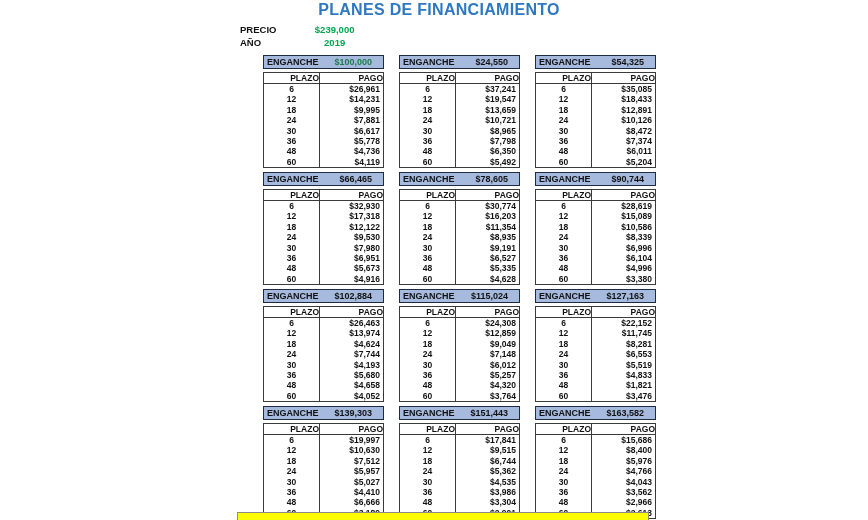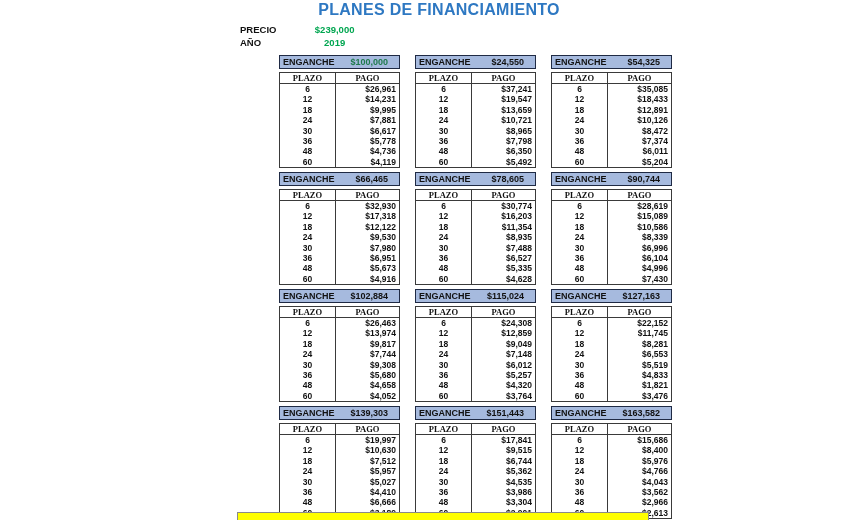"ENGANCHE" .plans-grid { left: 235px -> 219px }
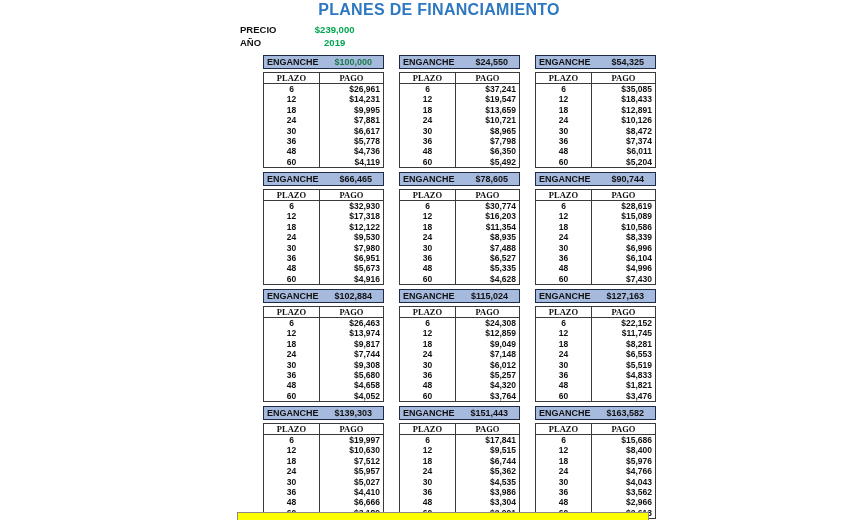"PLAZO" .tbl-head .th { font-family: Liberation Serif, serif -> none; text-align: center -> right }
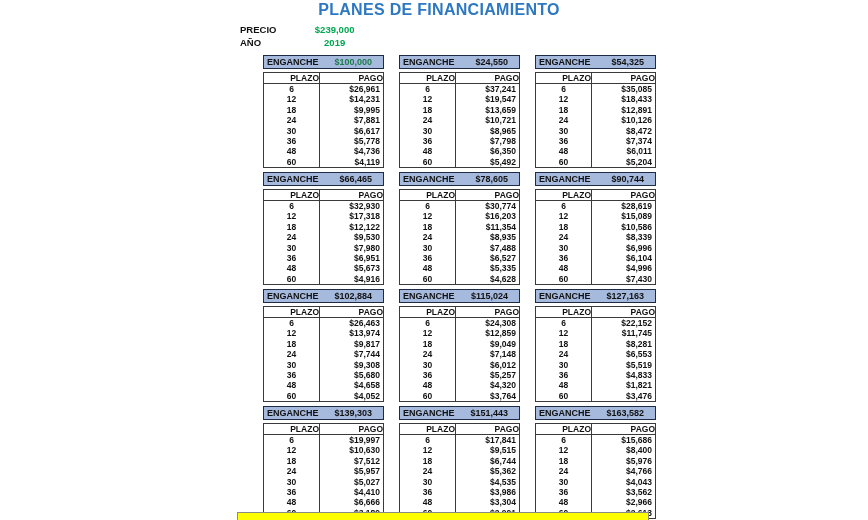"$7,488" span.td { text: $7,488 -> $9,191 }
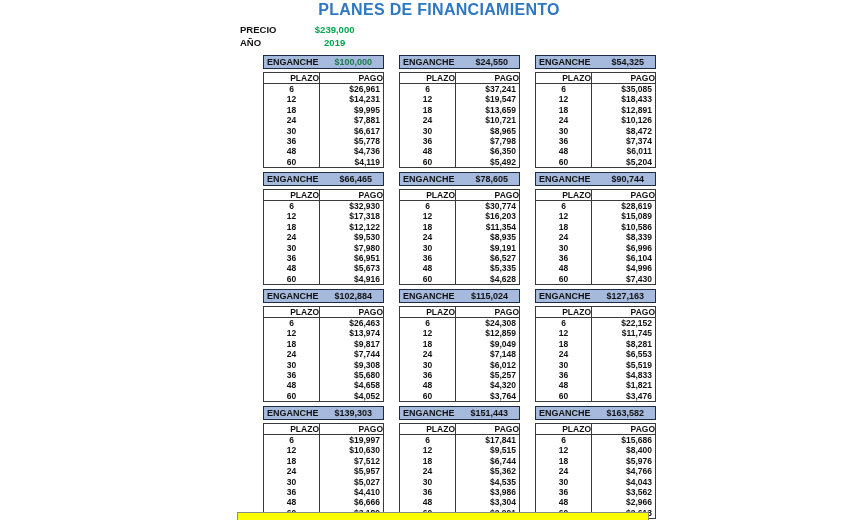"$7,430" span.td { text: $7,430 -> $3,380 }
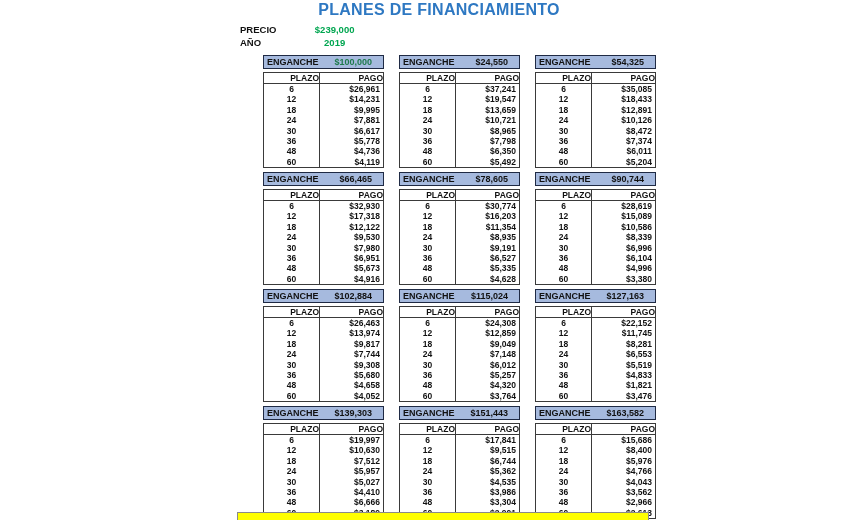"$9,817" span.td { text: $9,817 -> $4,624 }
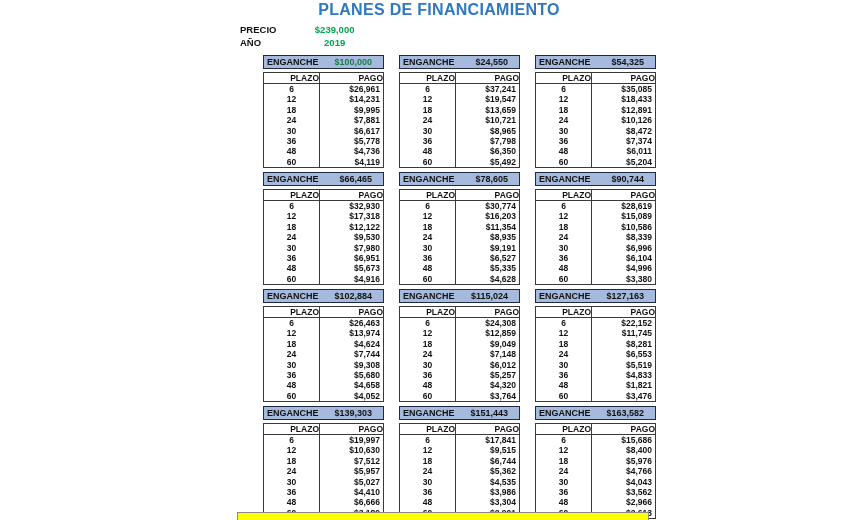"$9,308" span.td { text: $9,308 -> $4,193 }
